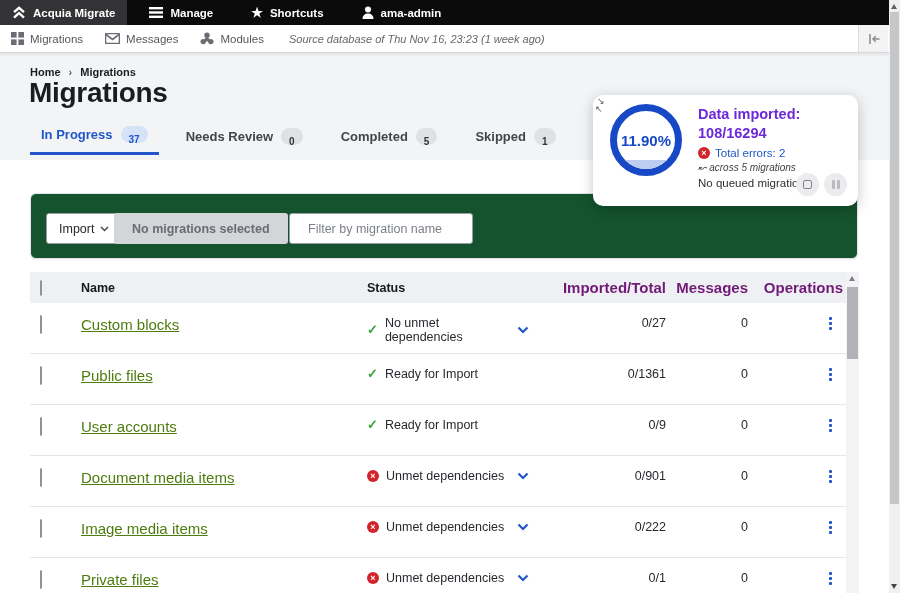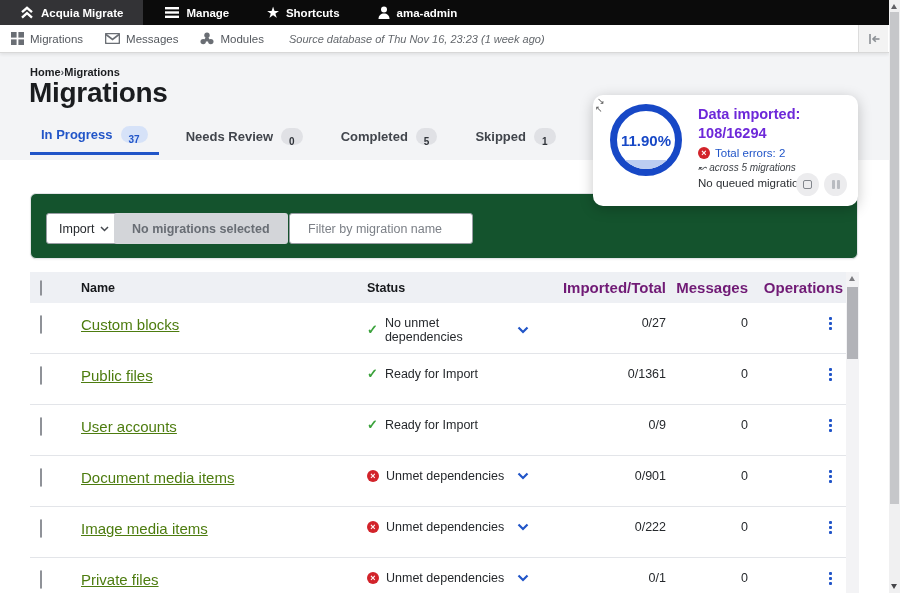"Acquia Migrate" .ab-logo { padding: 0 20px -> 0 12px }
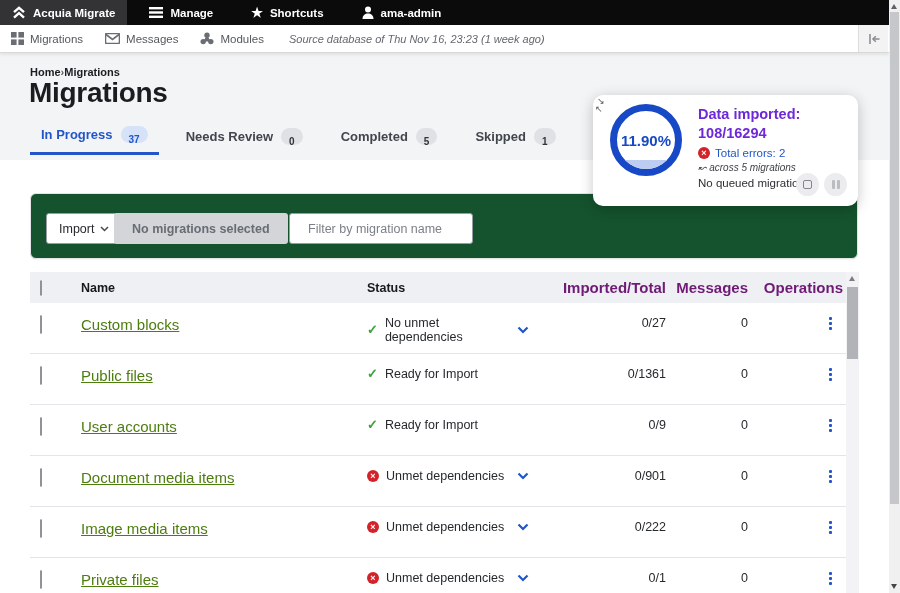"Home" .breadcrumb { gap: none -> 8px }
